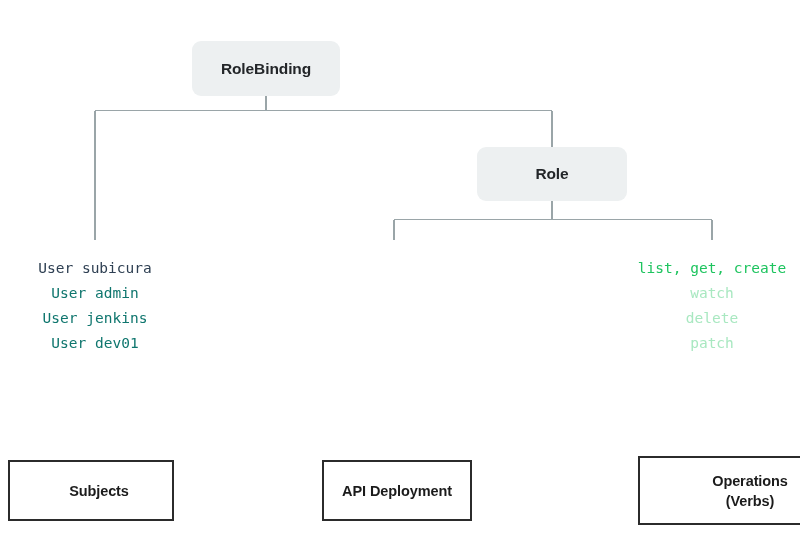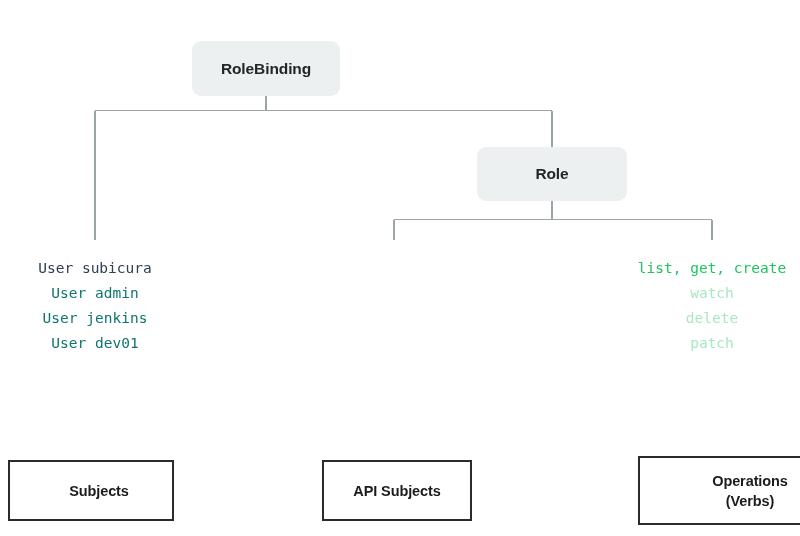"API Subjects" span { text: Subjects -> Deployment }
